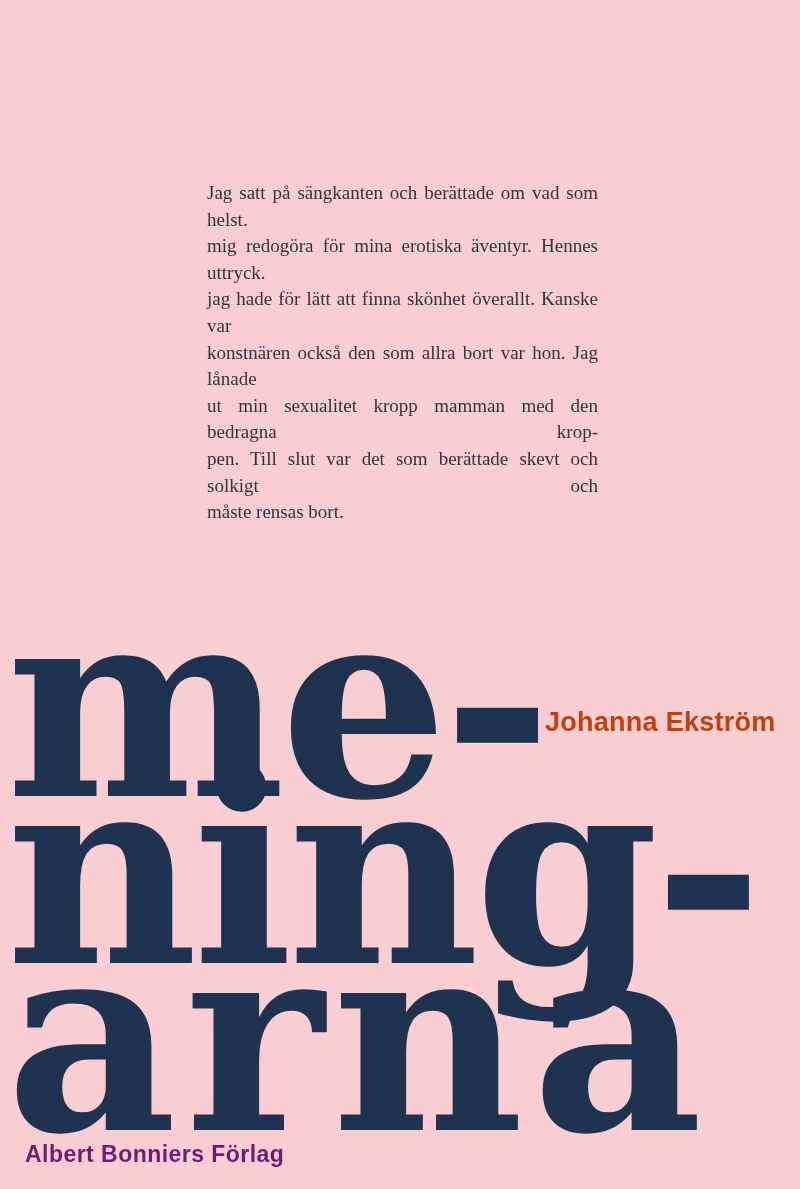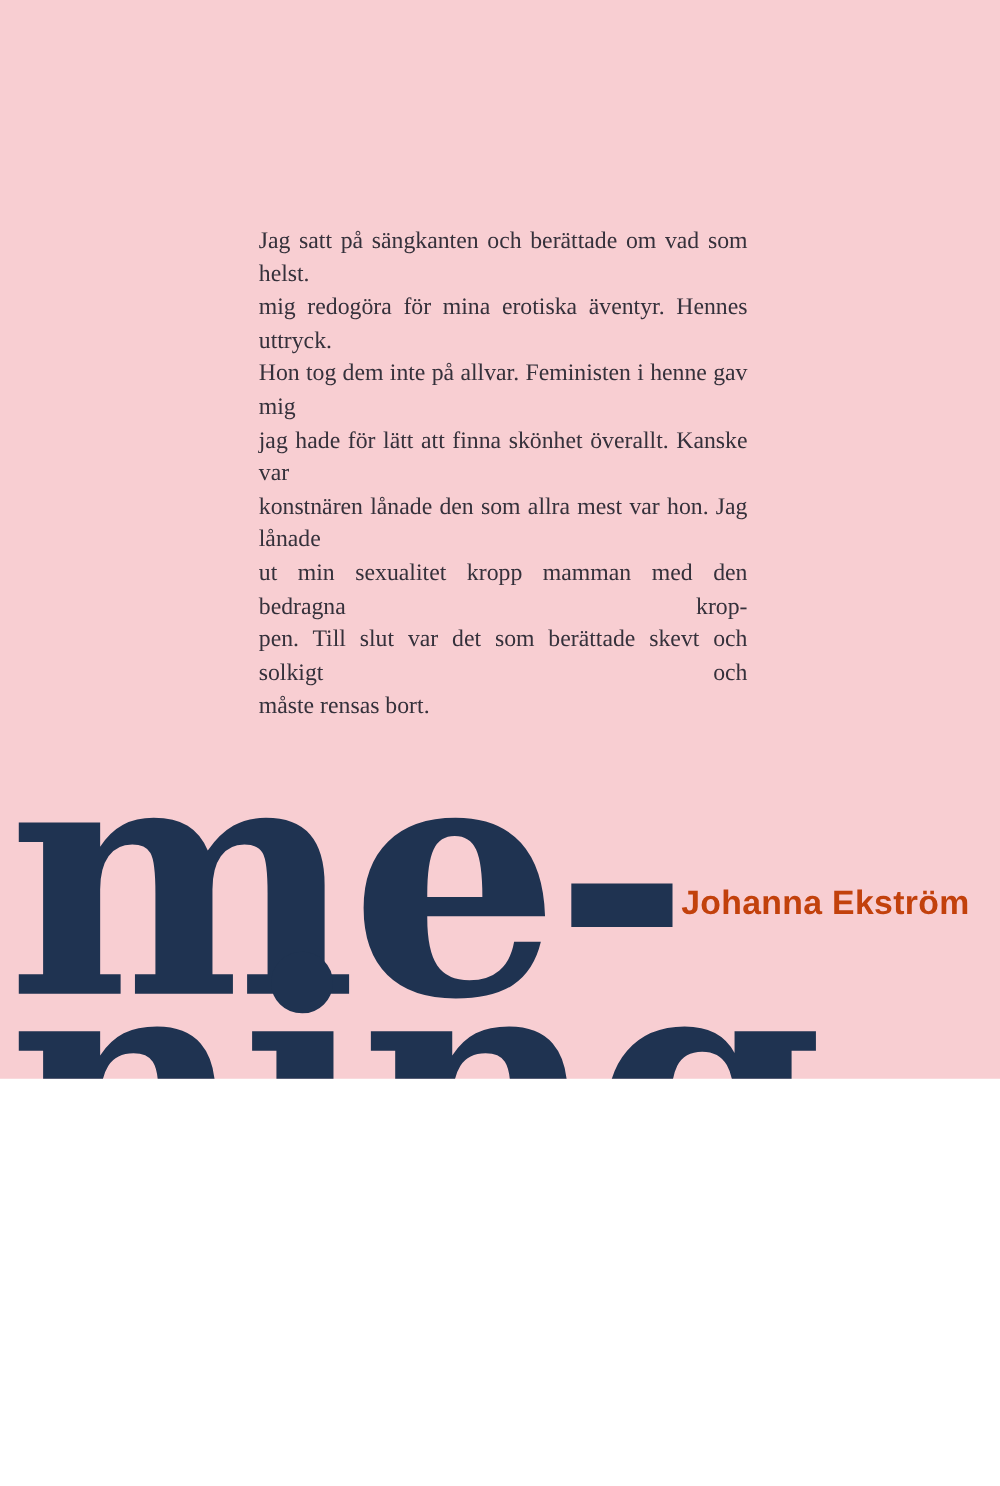"Jag satt på sängkanten och" .cover { height: 863px -> 1189px }
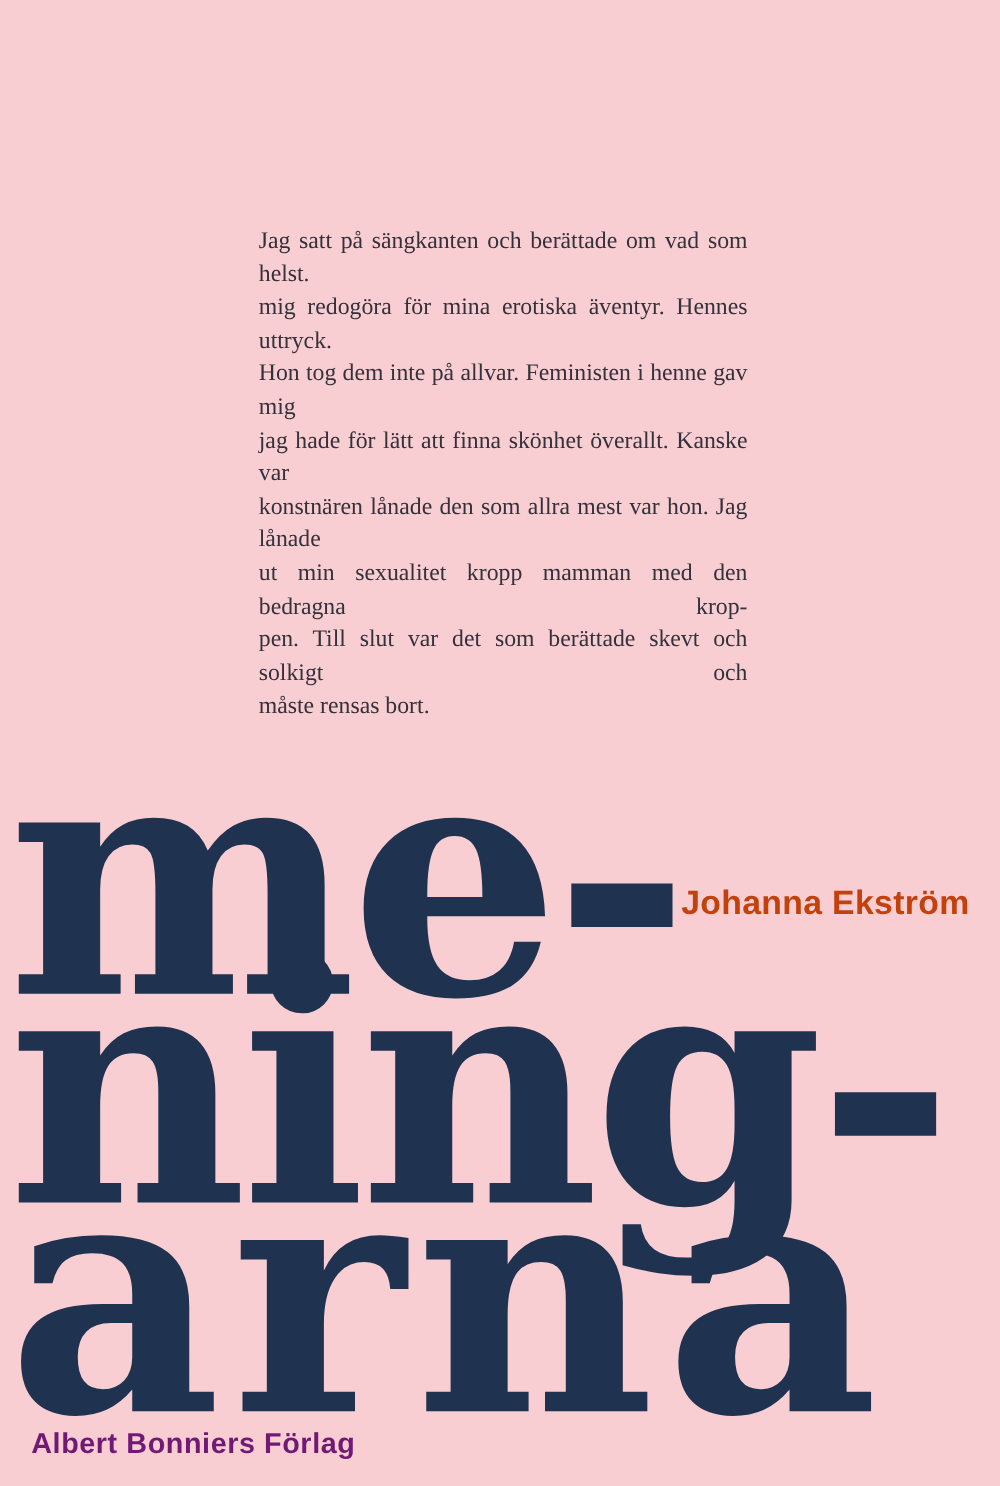"Hon tog dem inte på" div.excerpt-line { html: <div>Hon tog dem inte på allvar. Feministen i henne gav mig</div> -> none }
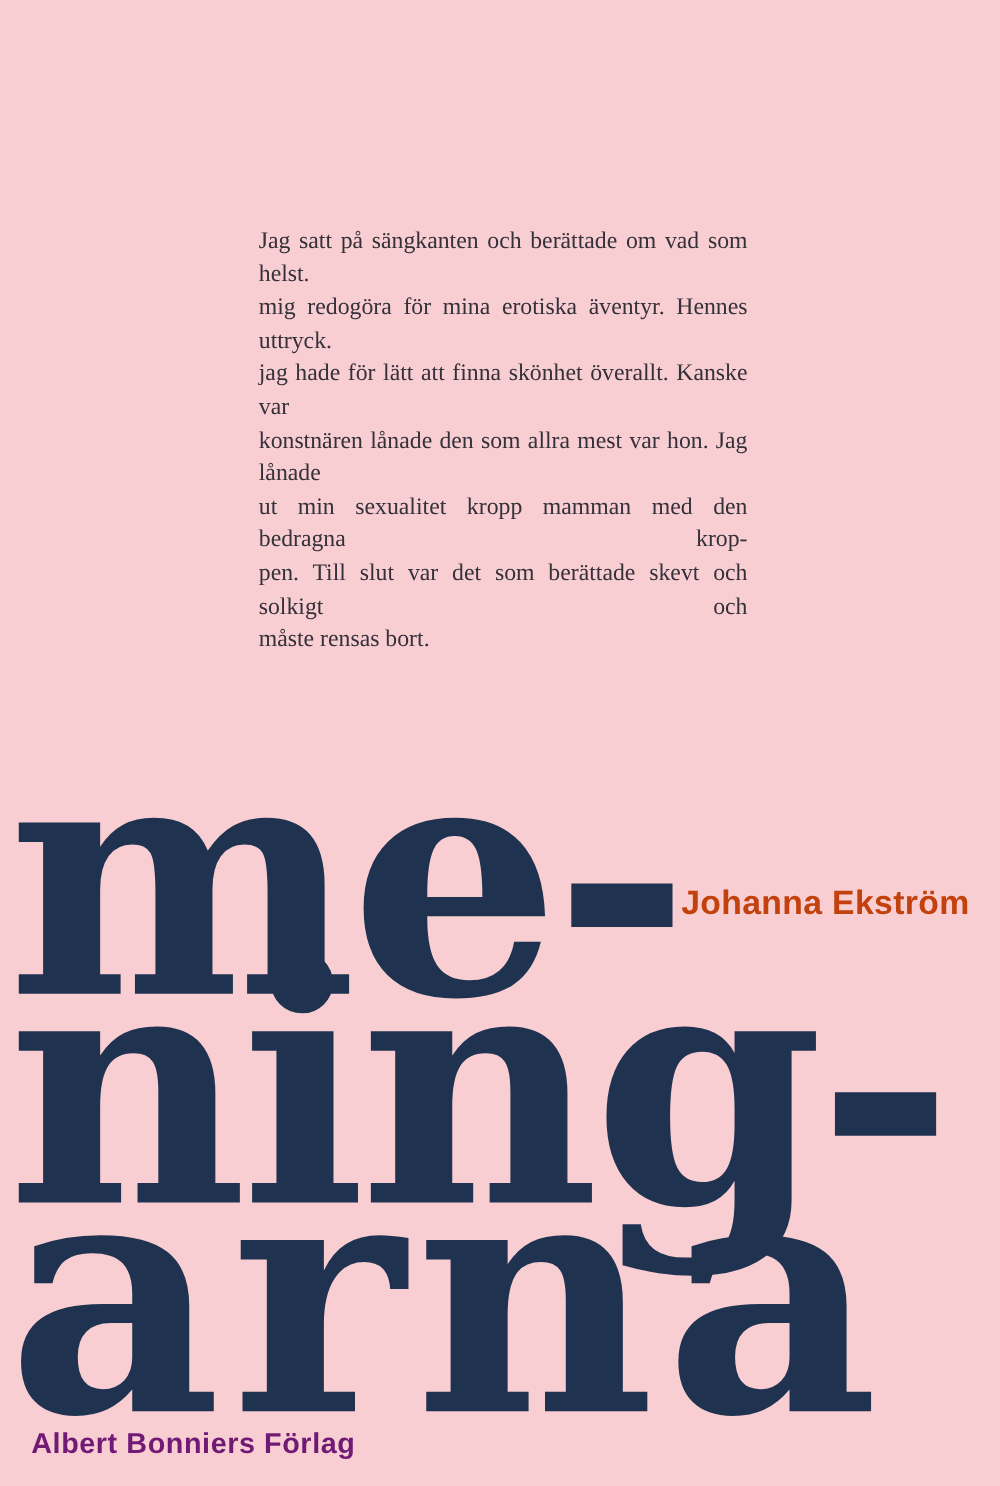"konstnären lånade den som allra" div.excerpt-line { text: lånade den som allra mest -> också den som allra bort }
